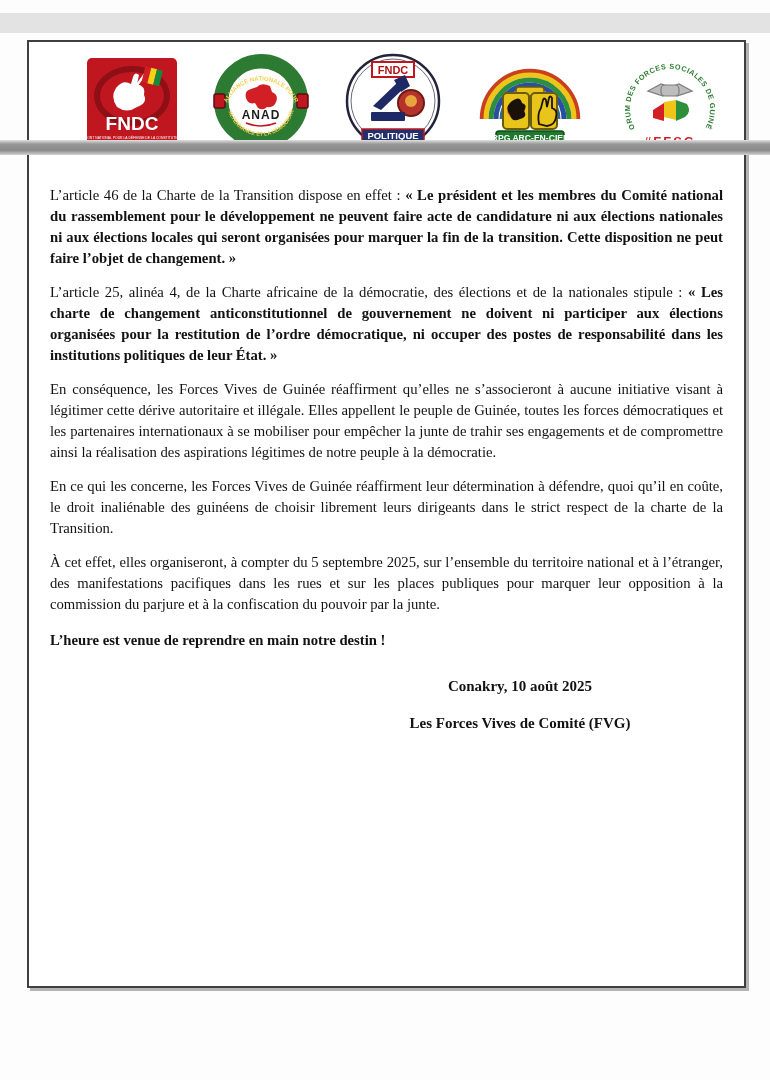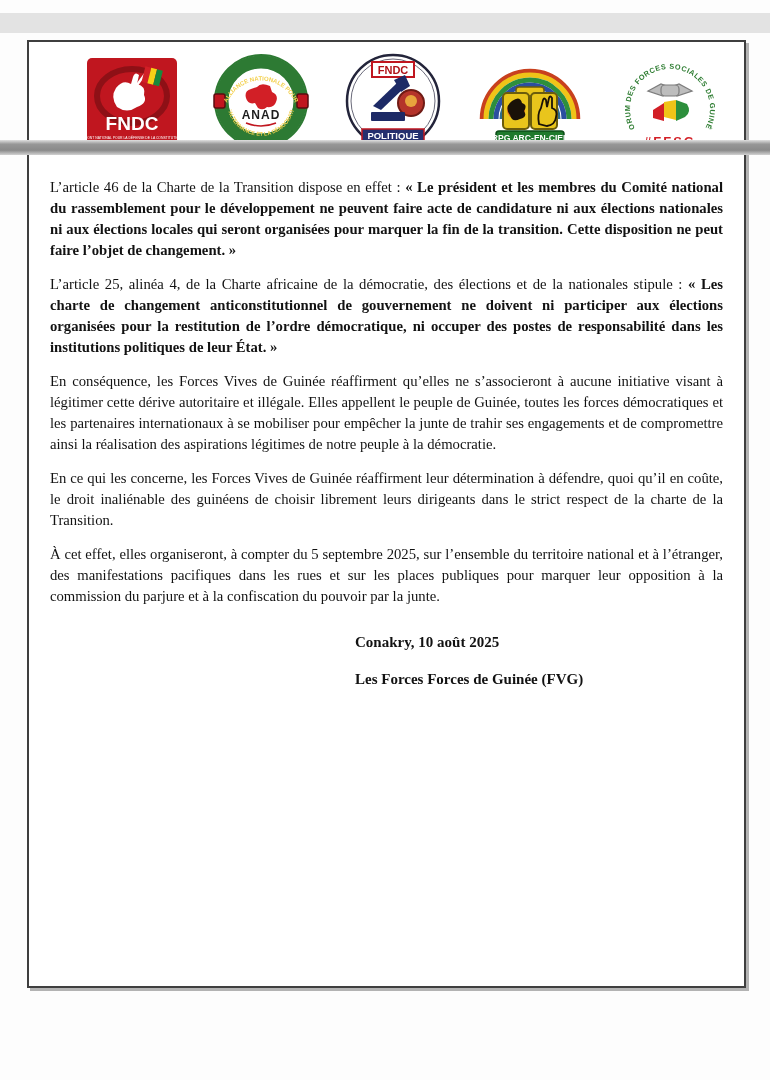"L’article 46 de la Charte" .content p { margin: 4px 0 13px 0 -> 12px 0 13px 0 }
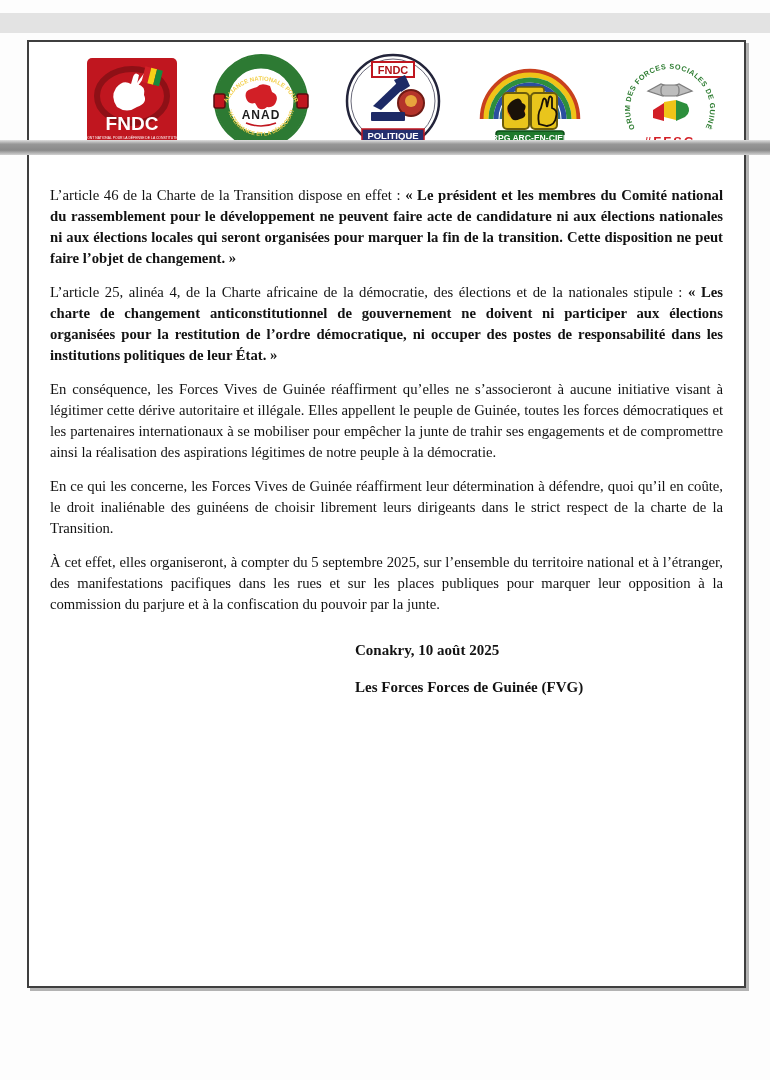"L’heure est venue de reprendre" p.closing { html: none -> <p>L’heure est venue de reprendre en main notre destin !</p> }
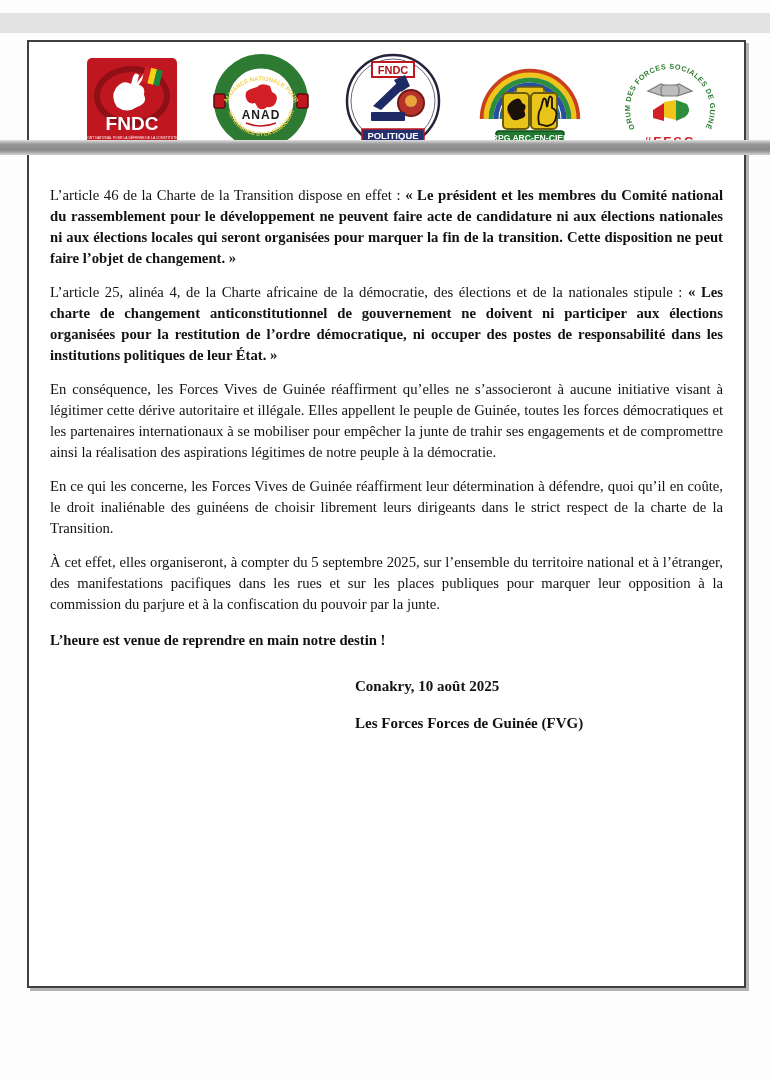"Conakry, 10 août 2025" .sign-block { text-align: left -> center }
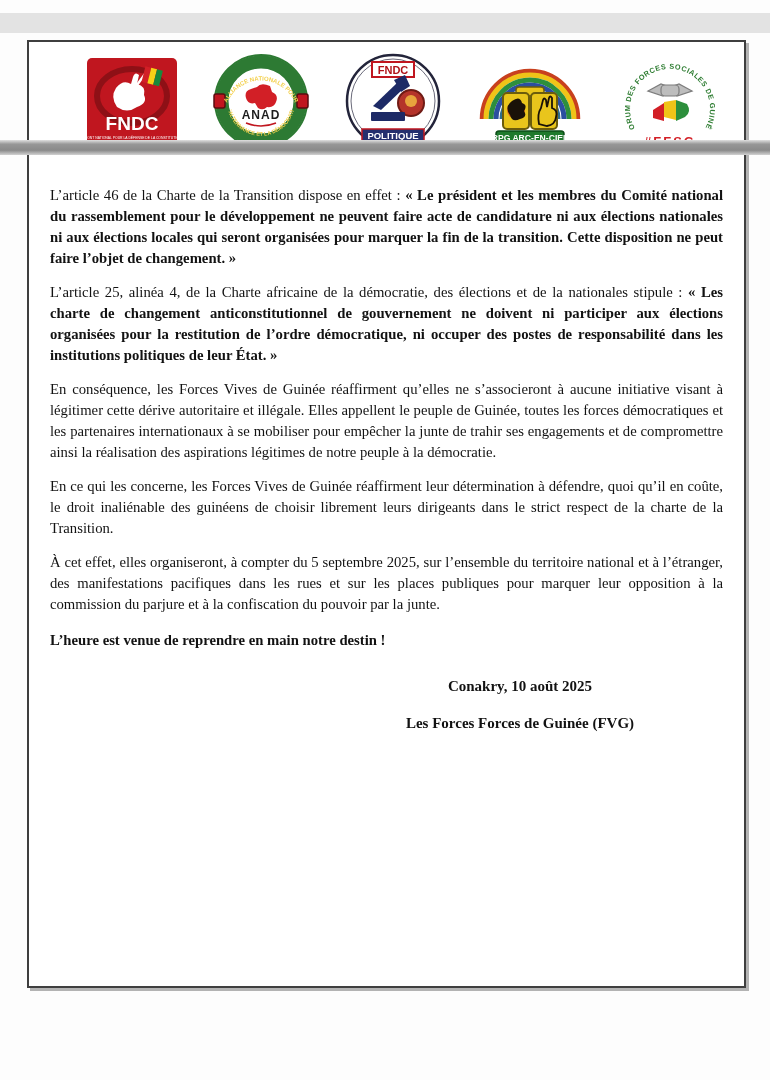"Les Forces Forces de Guinée" div.signature { text: Forces de Guinée -> Vives de Comité }
